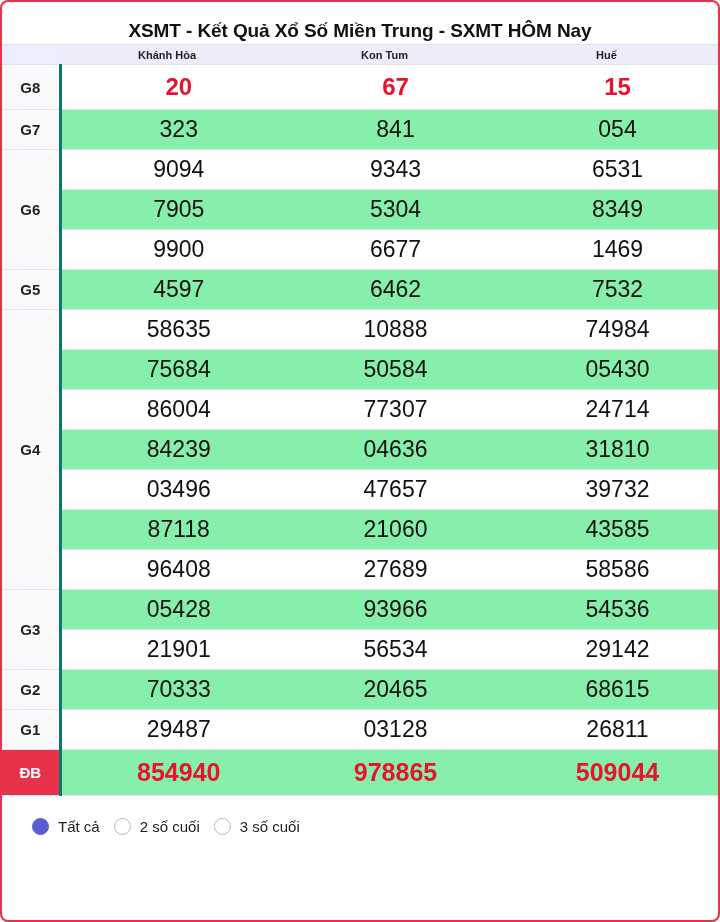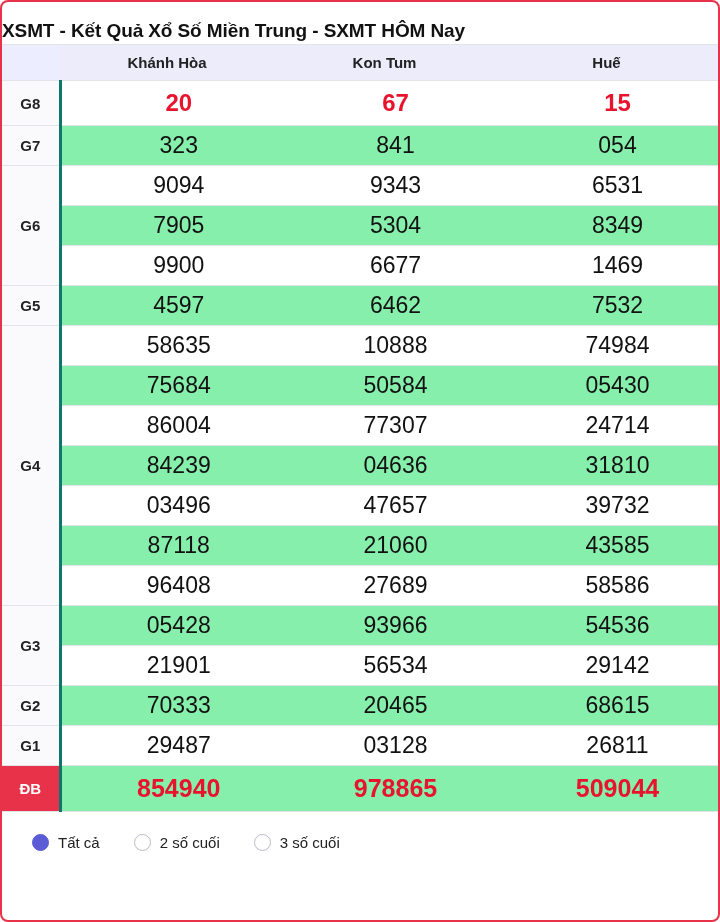"XSMT - Kết Quả Xổ" .title { text-align: left -> center }
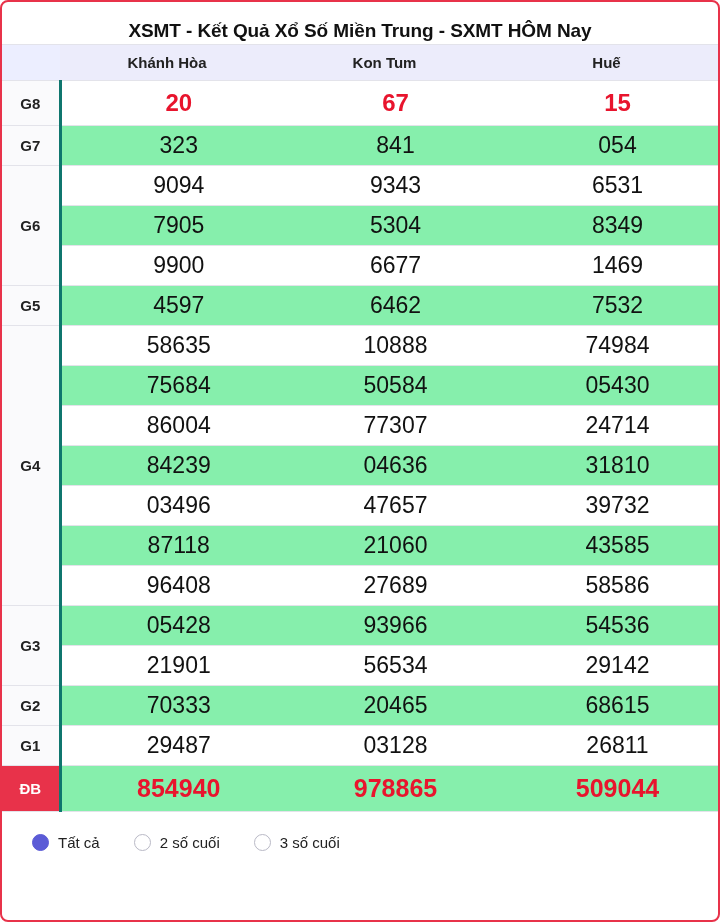"Khánh Hòa" thead th { font-size: 15px -> 11px; height: 36px -> 20px }
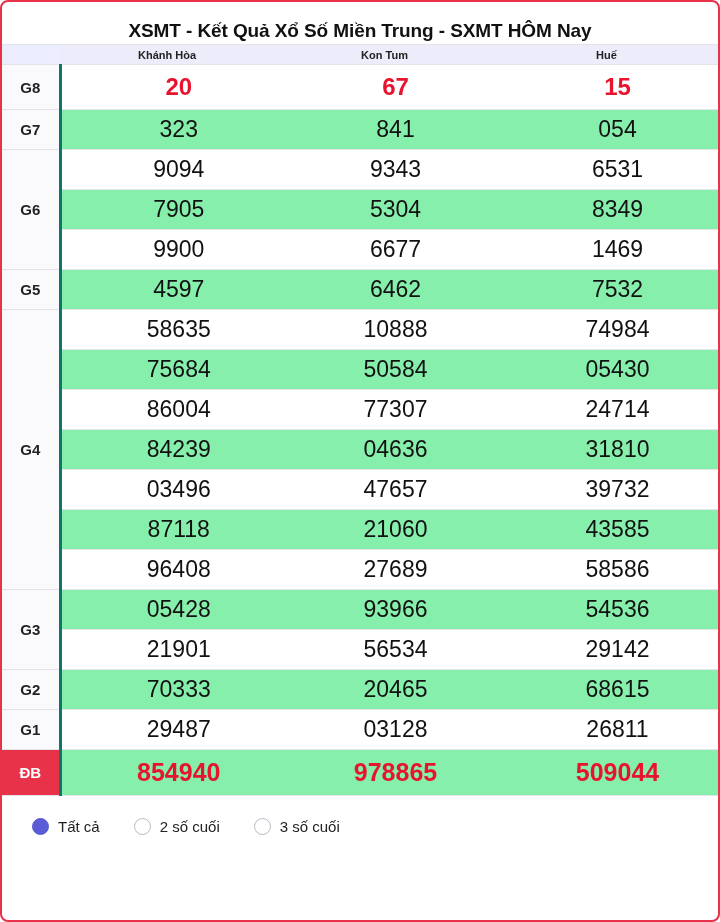"Tất cả" .footer { gap: 34px -> 14px }
